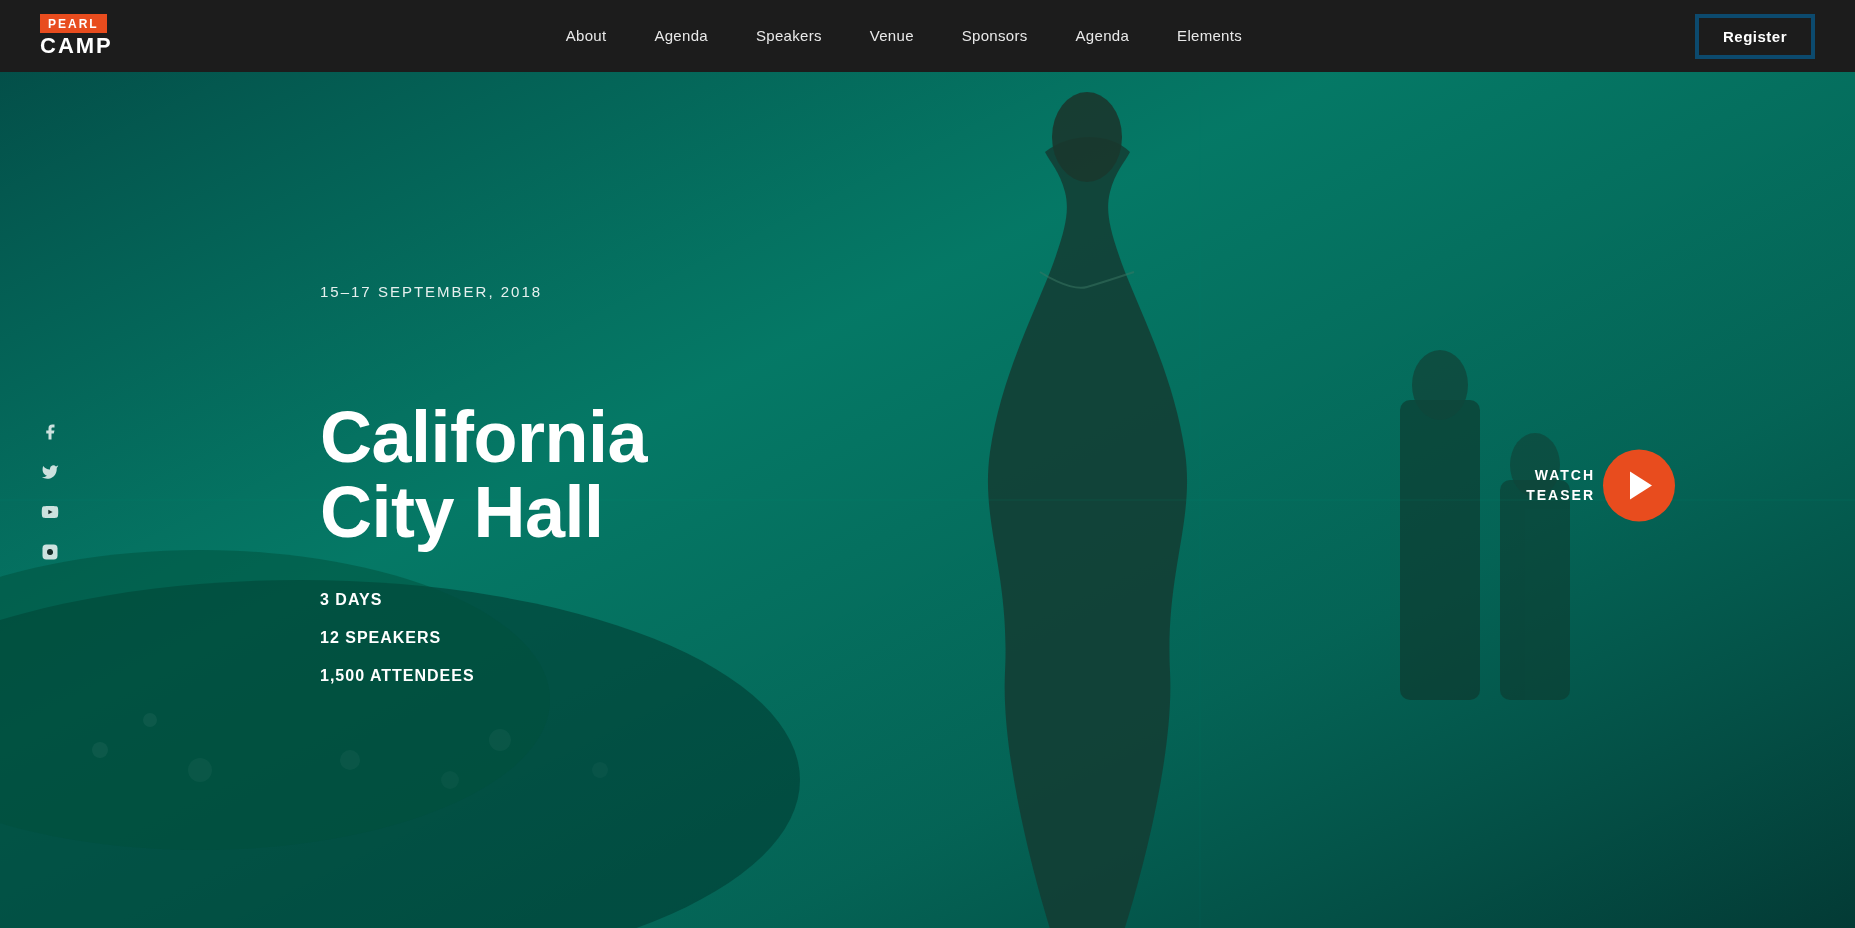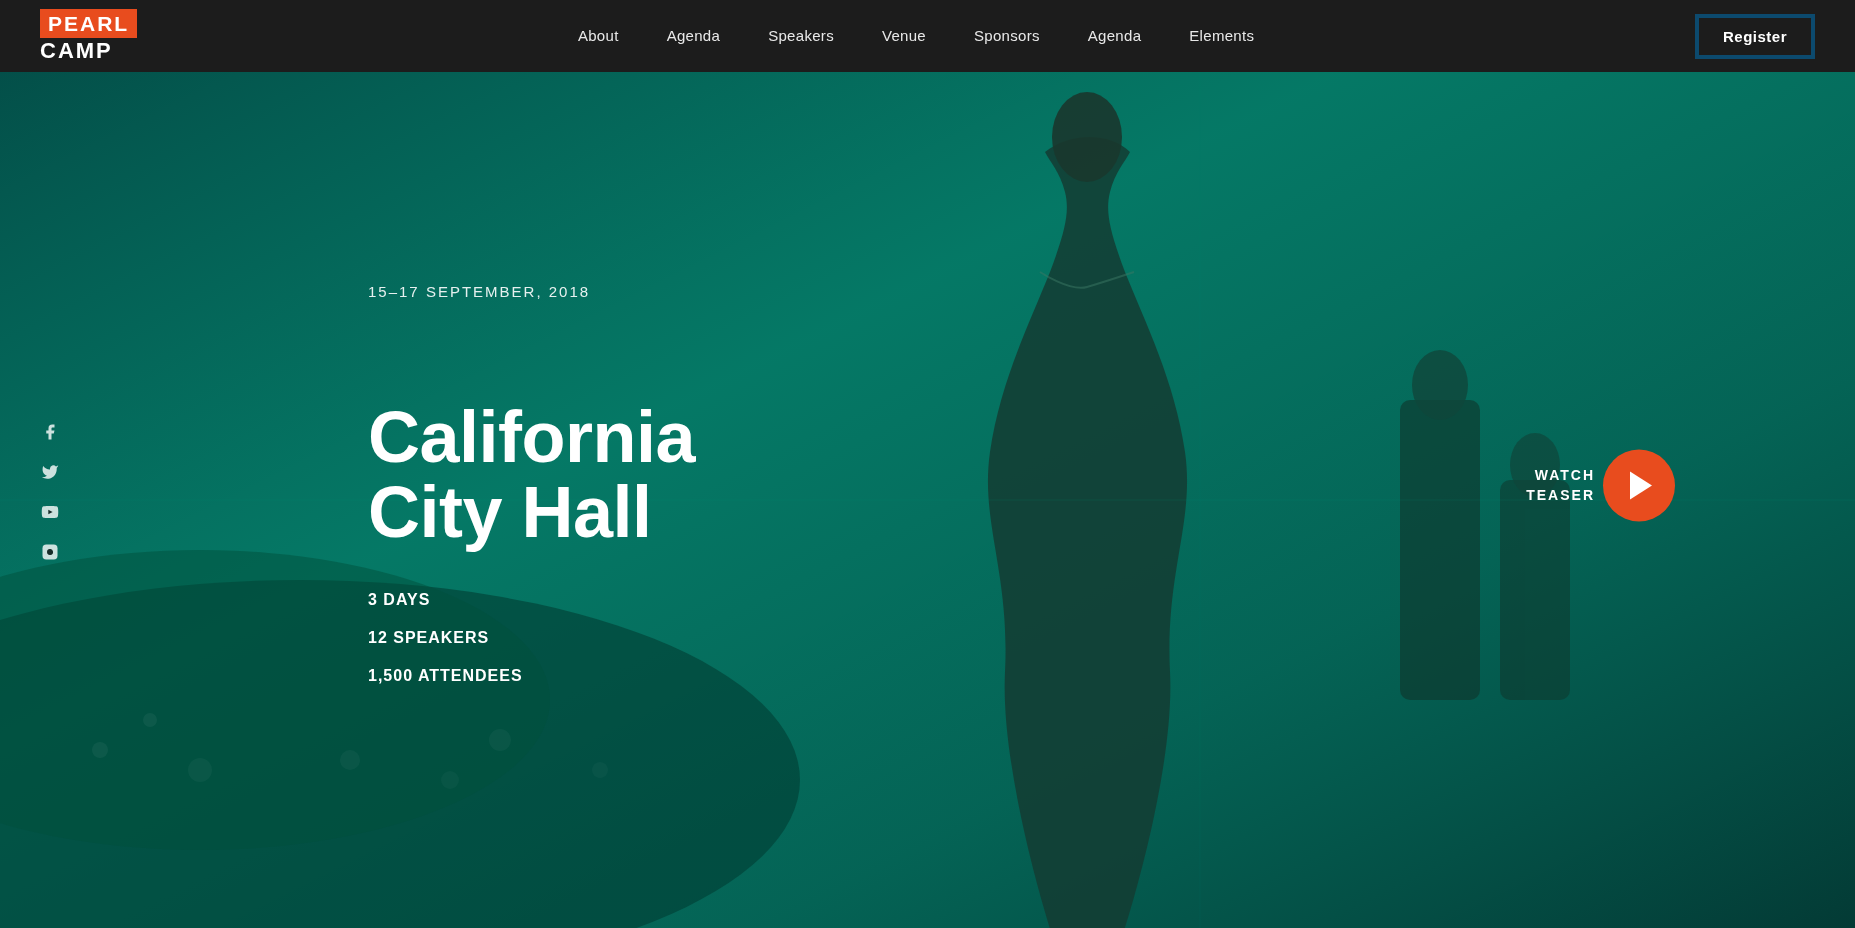"PEARL" .logo-pearl-text { font-size: 21px -> 12px }
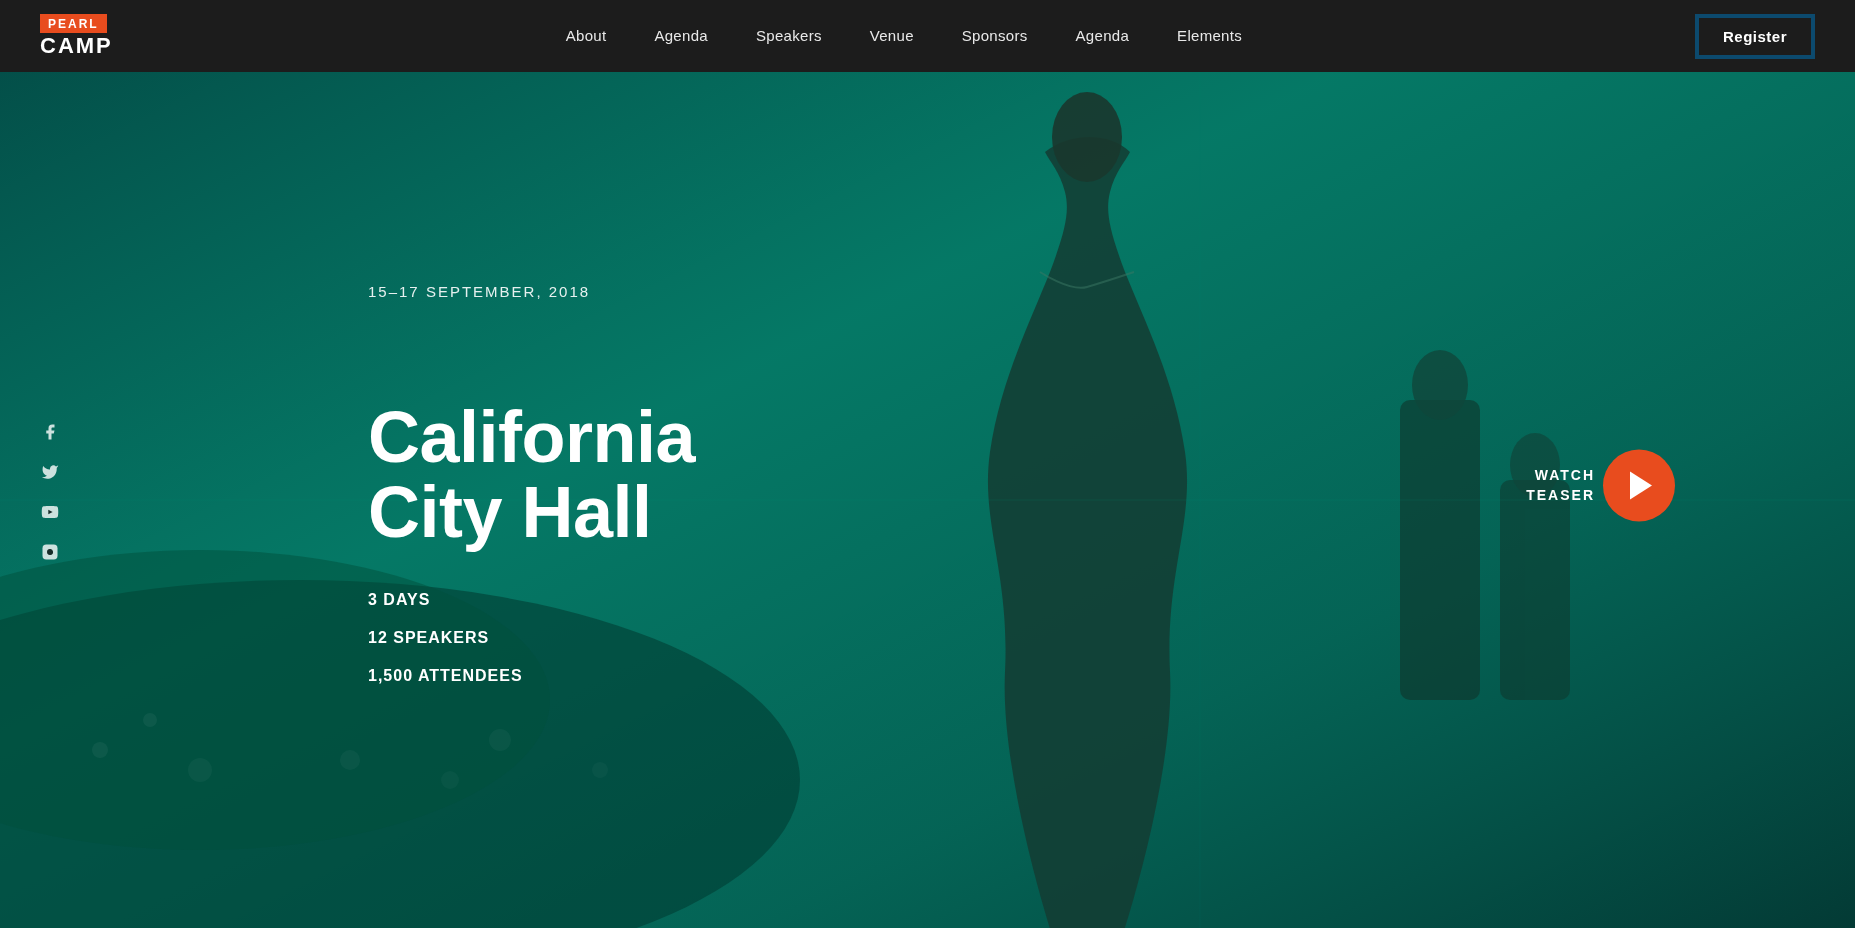"15–17 SEPTEMBER, 2018" .hero-content { margin-left: 48px -> none }
